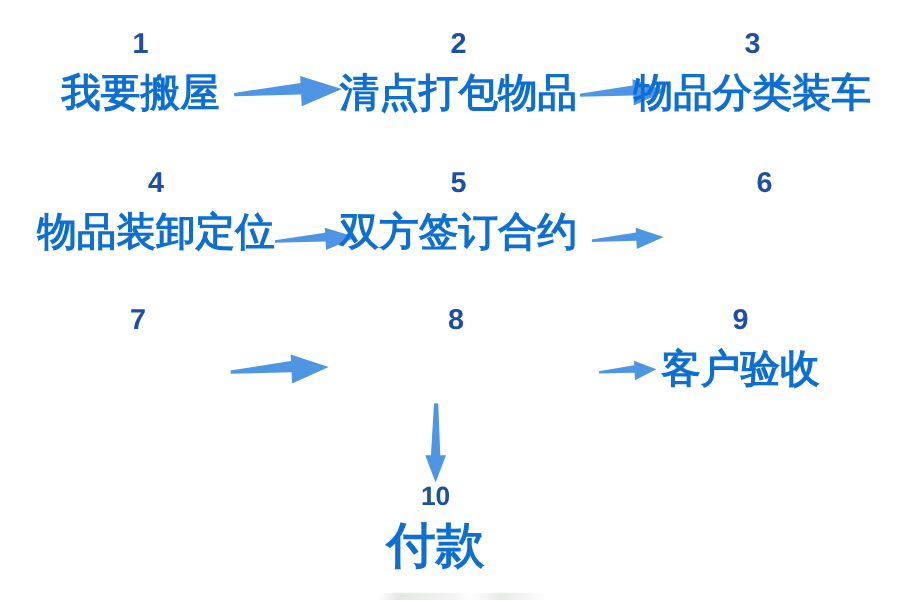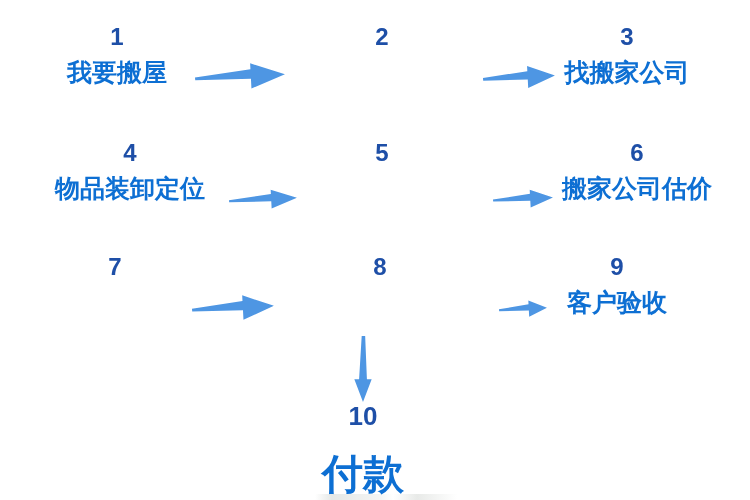"我要搬屋" .step .label { font-size: 25px -> 33px }
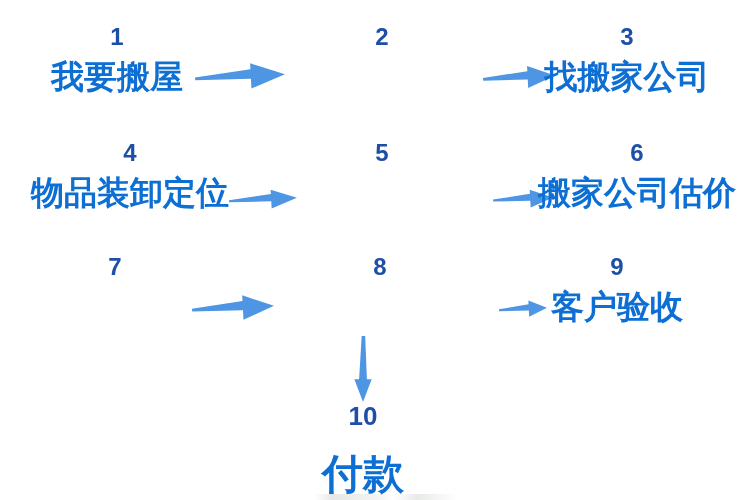"清点打包物品" div.label { html: none -> <div>清点打包物品</div> }
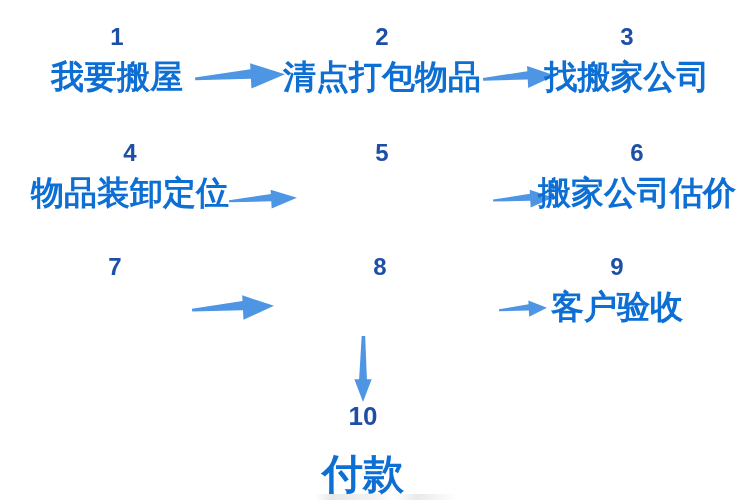"找搬家公司" div.label { text: 找搬家公司 -> 物品分类装车 }
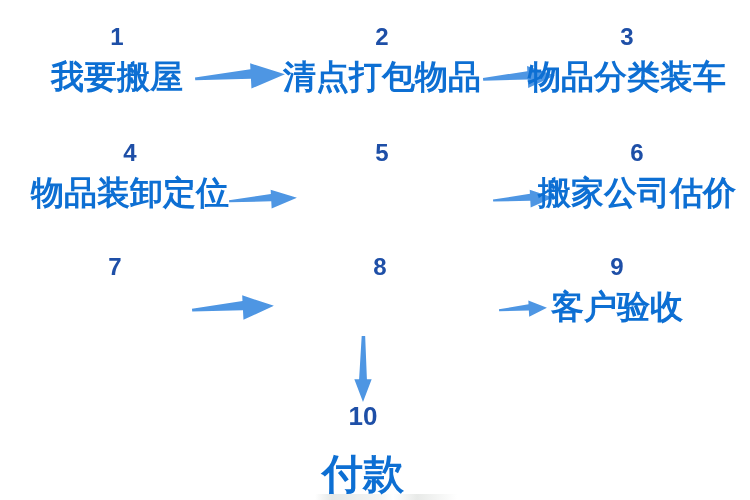"双方签订合约" div.label { html: none -> <div>双方签订合约</div> }
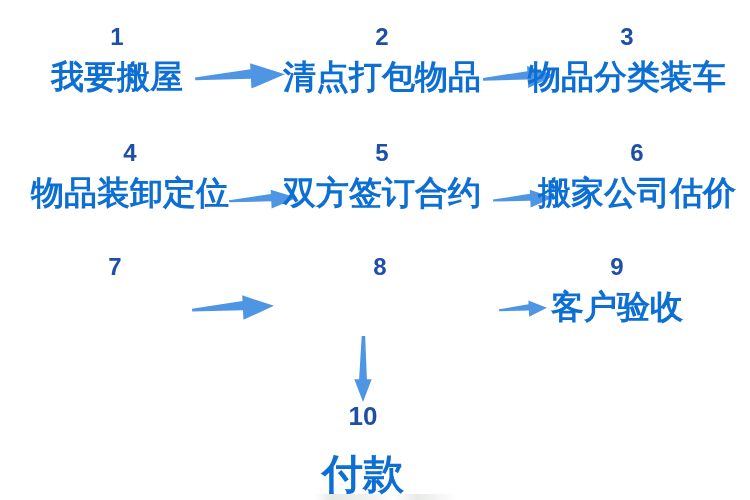"搬家公司估价" div.label { html: <div>搬家公司估价</div> -> none }
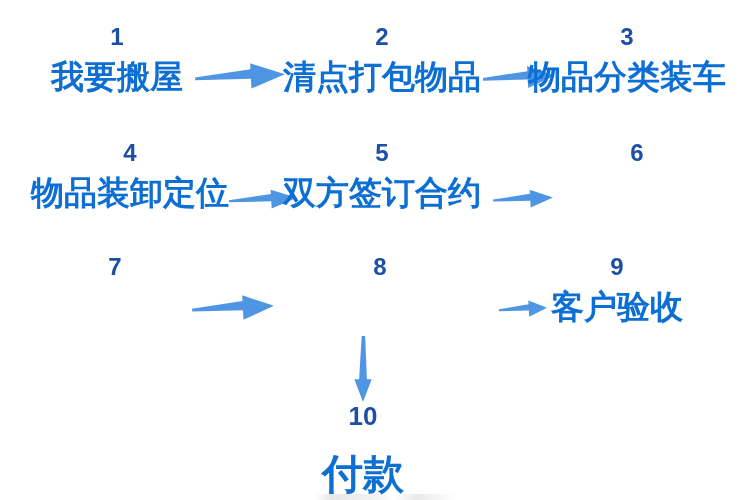"10" .step.final .num { font-size: 26px -> 22px; margin-bottom: 22px -> 6px }
